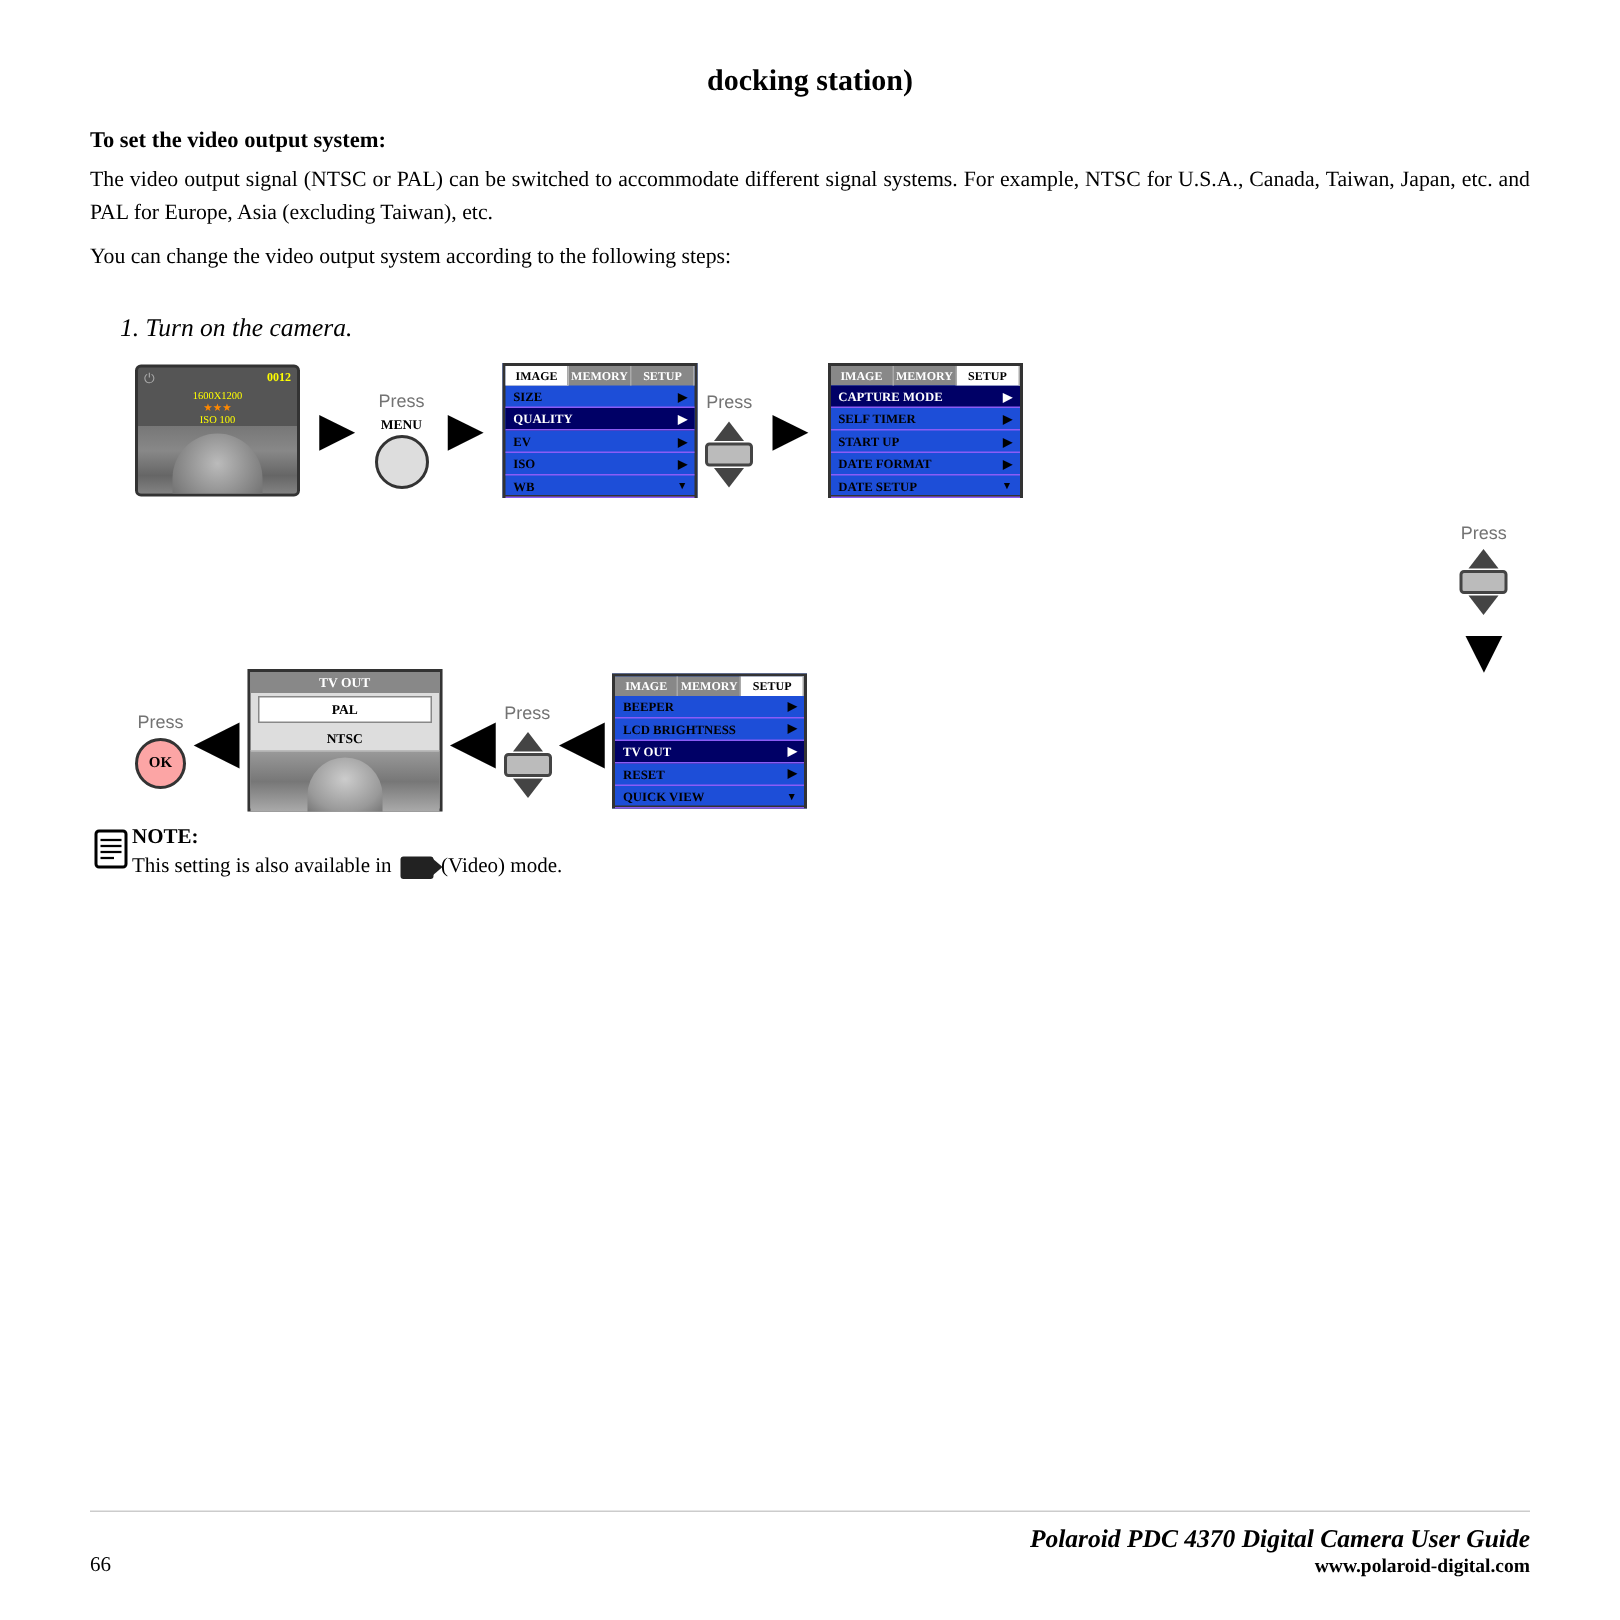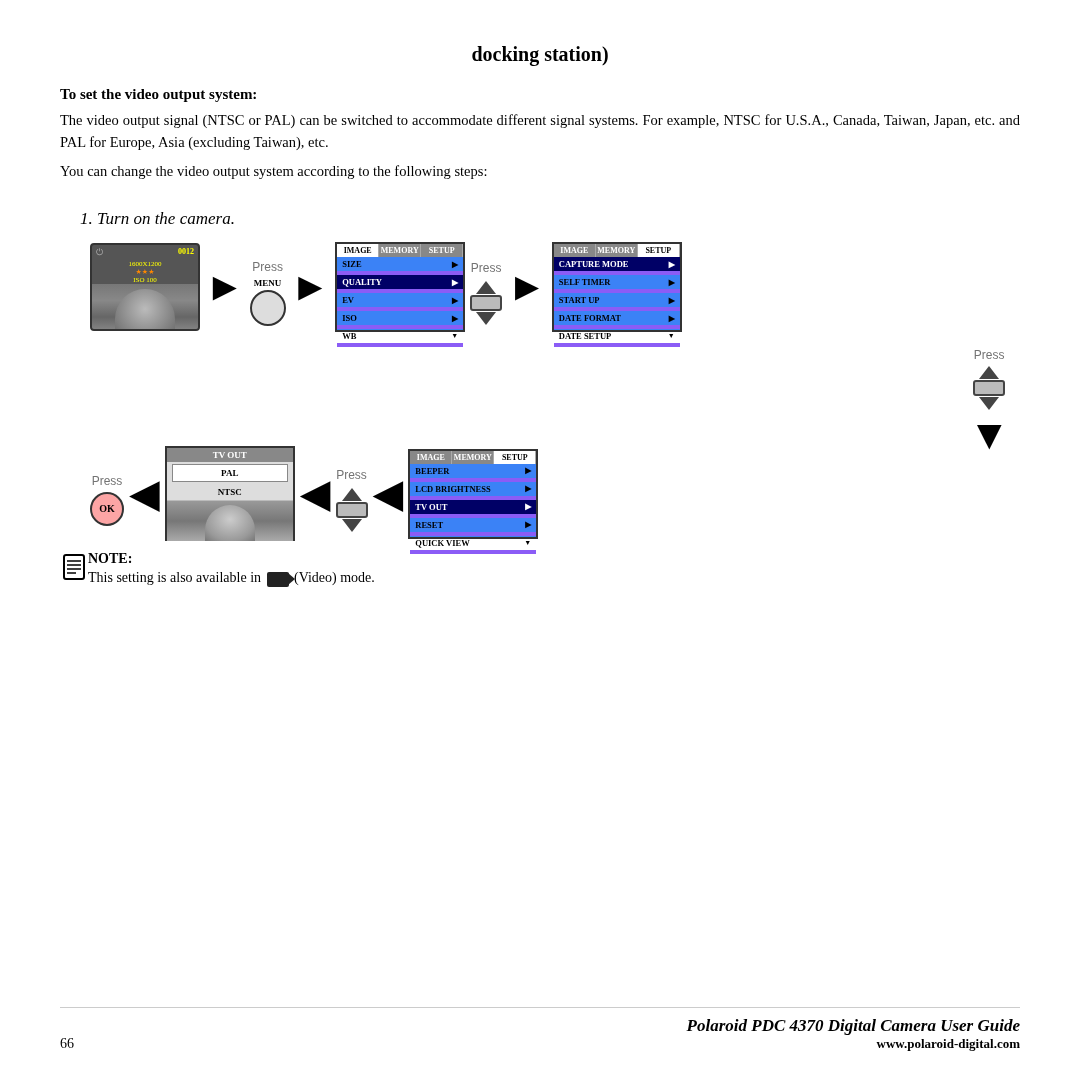"IMAGE" .menu-screen { background: #3b82f6 -> #1d4ed8 }
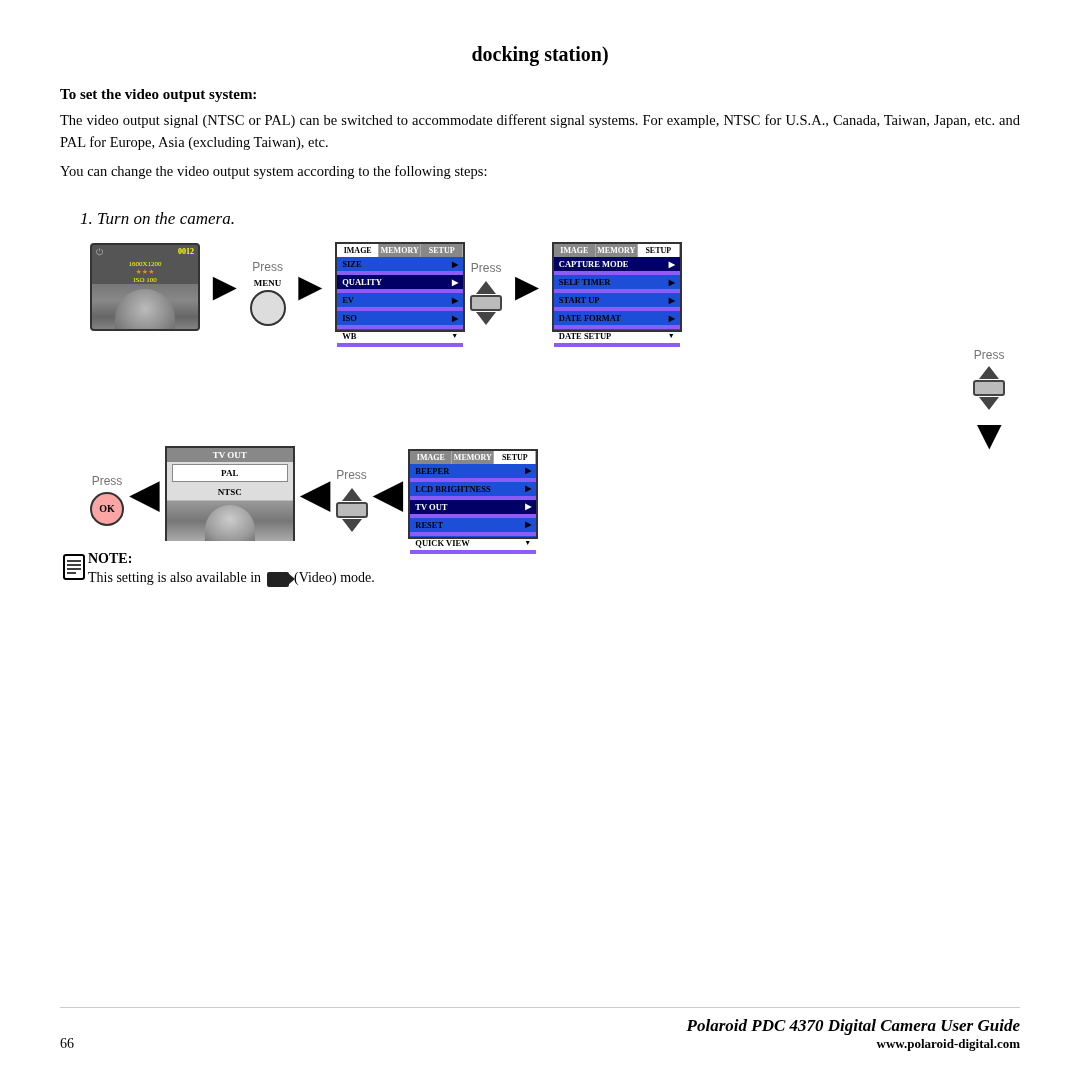"SIZE" .menu-item { border-bottom: 4px solid #8b5cf6 -> 1px solid #8b5cf6 }
